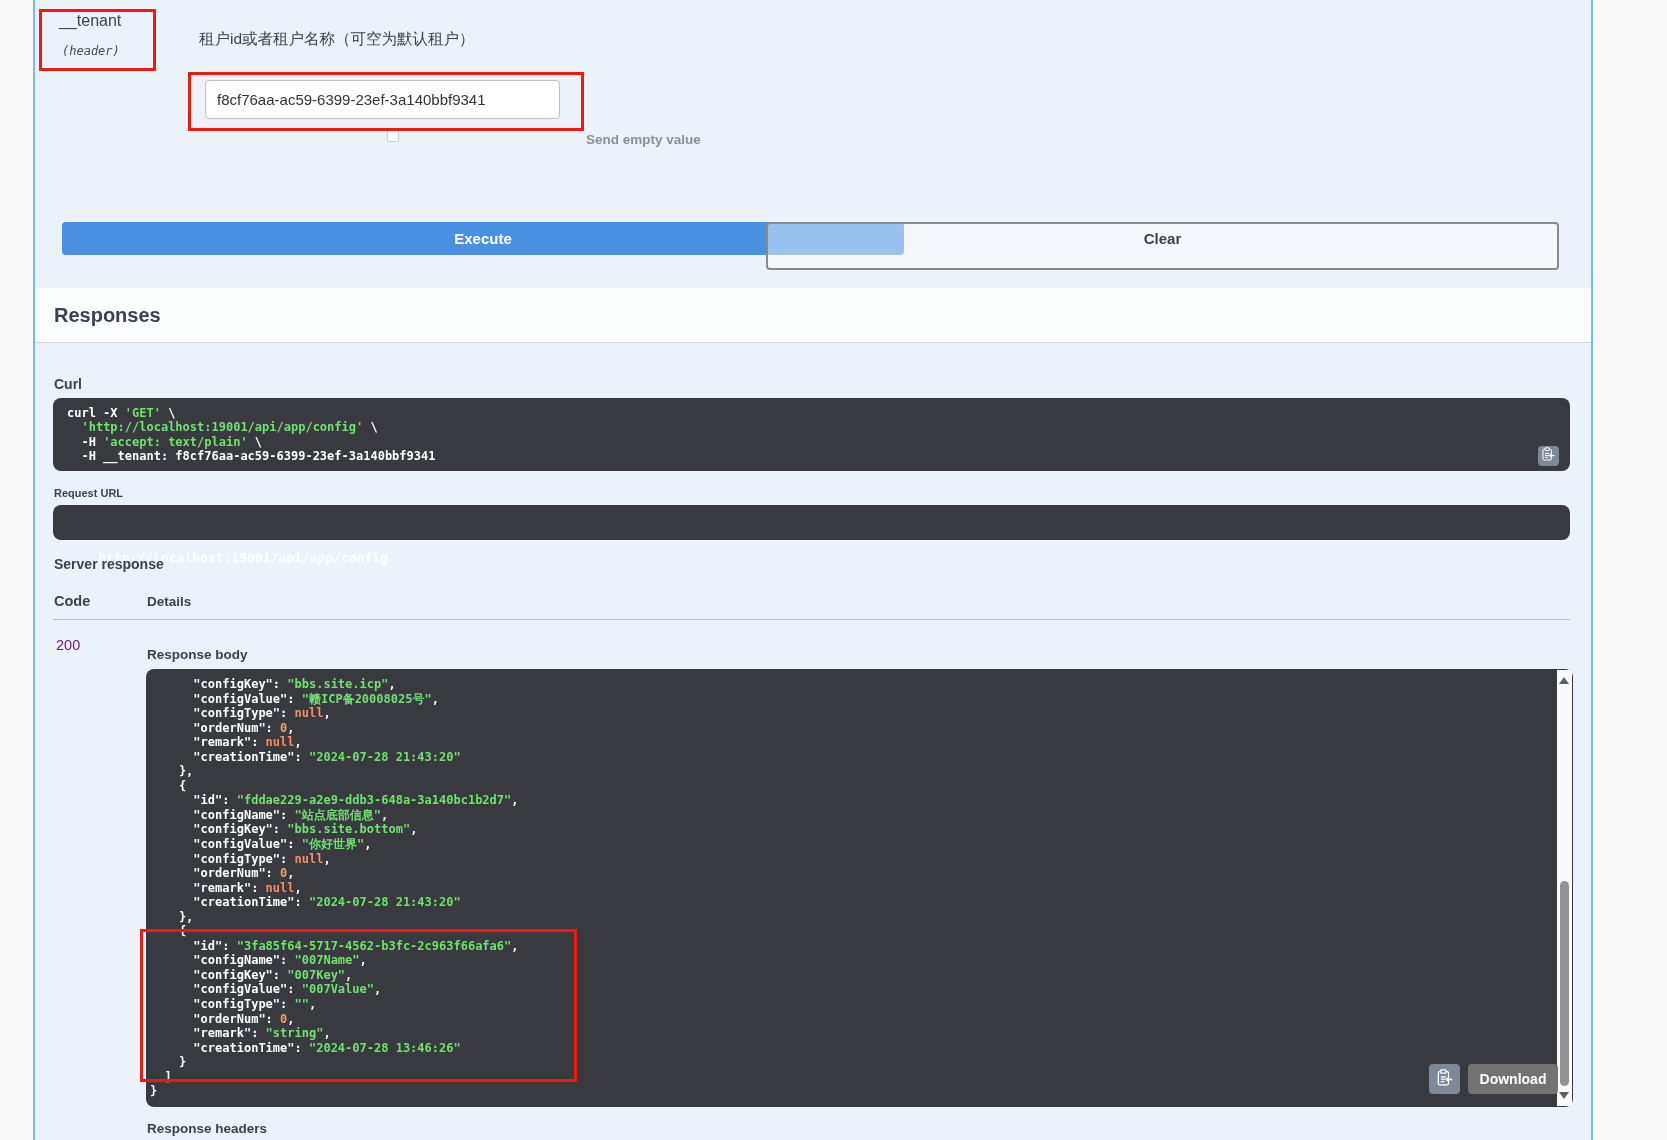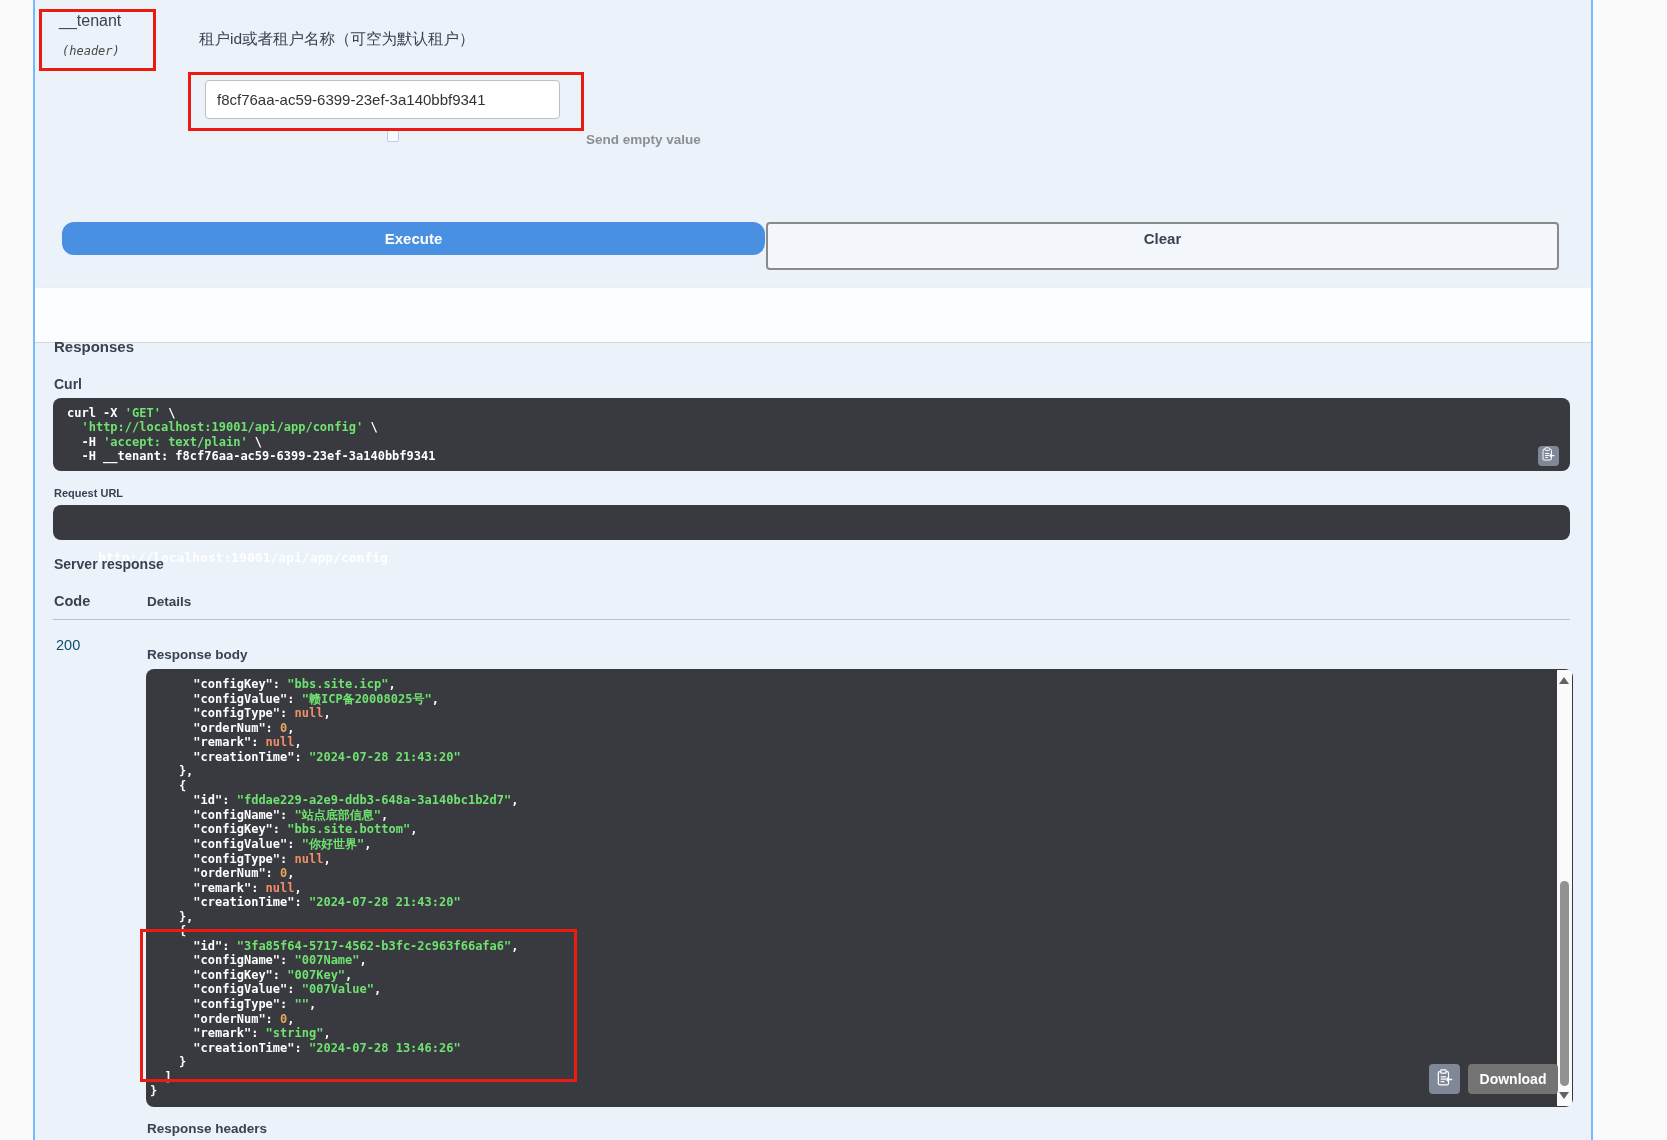"Execute" .btn-execute { border-radius: 12px -> 4px; width: 703px -> 842px }
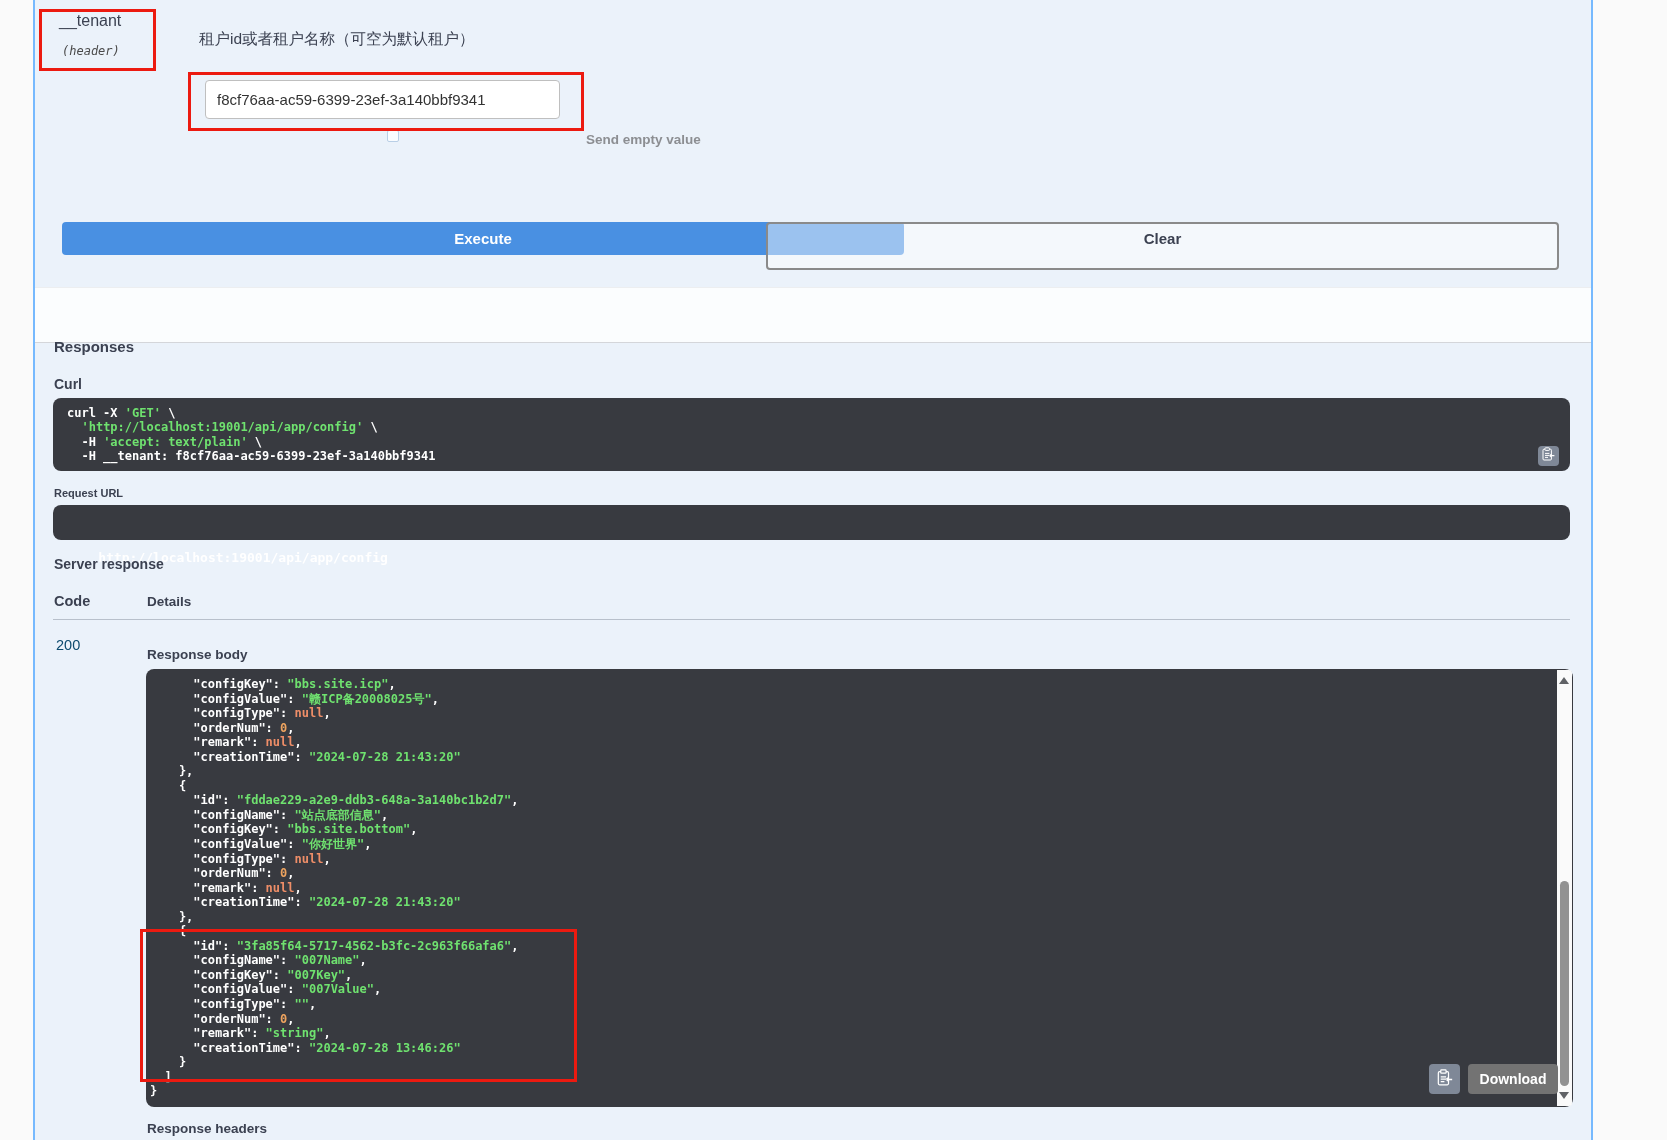"Responses" .responses-band span { font-size: 15px -> 20px; margin-top: 32px -> none }
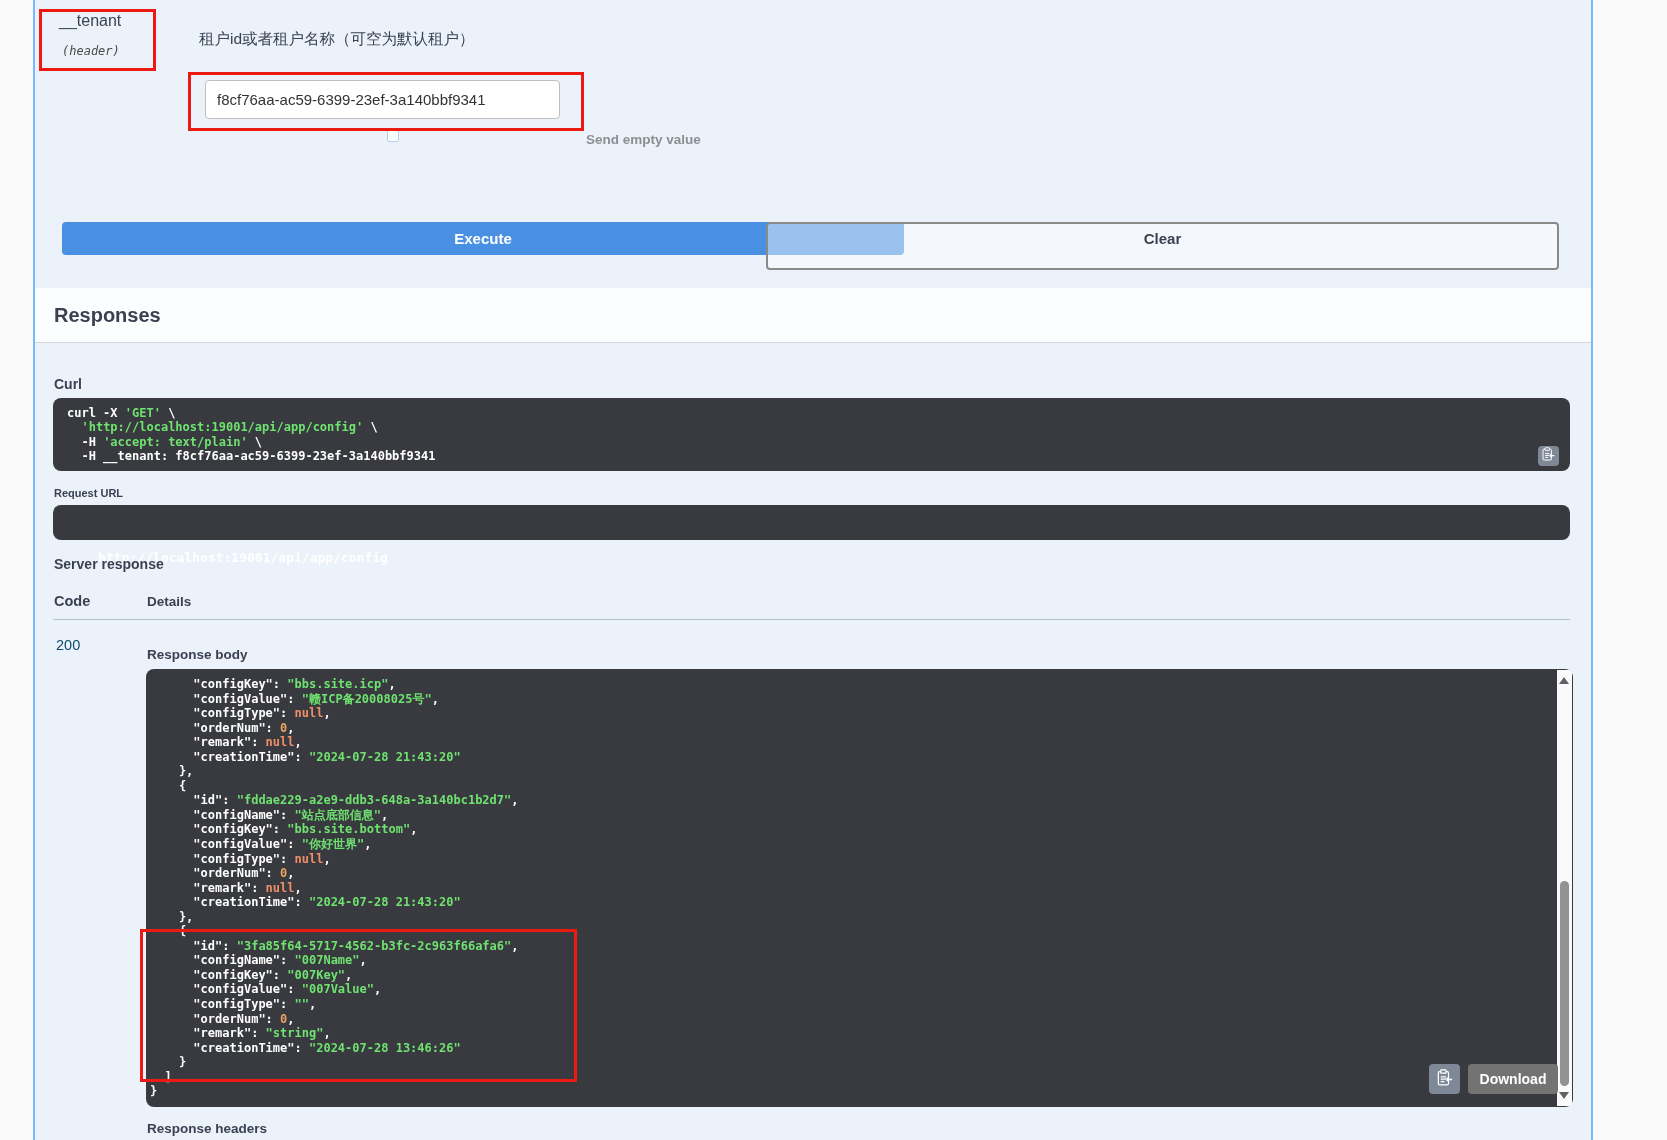"200" .status-code { color: #0c4a6e -> #701a75 }
